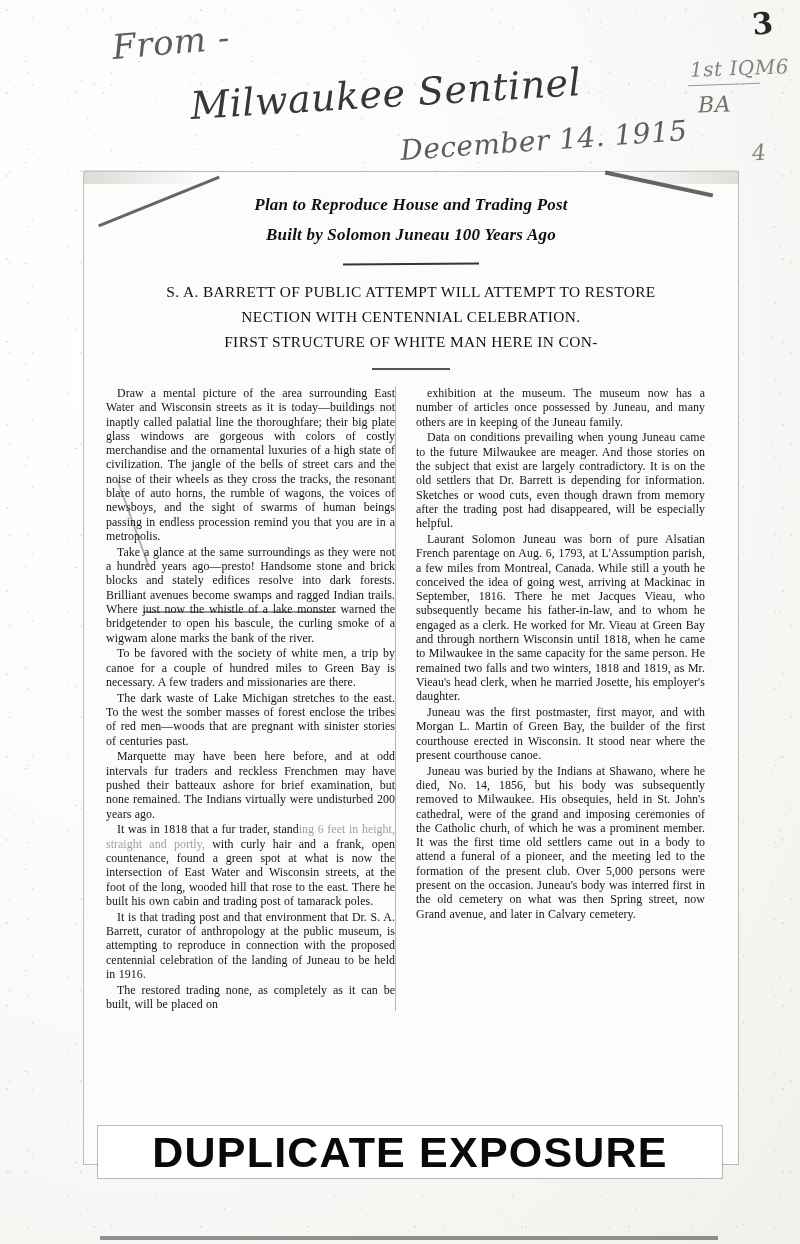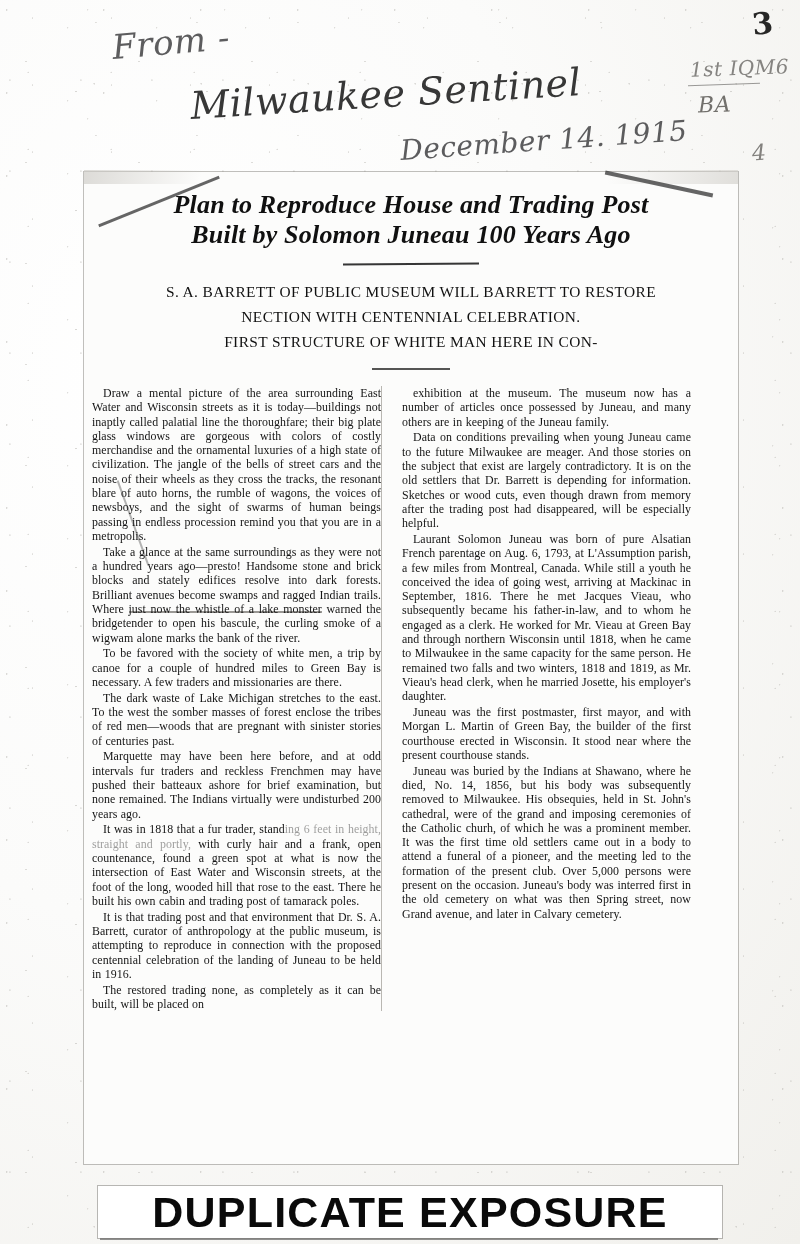"Plan to Reproduce House and" .headline { font-size: 26px -> 17px }
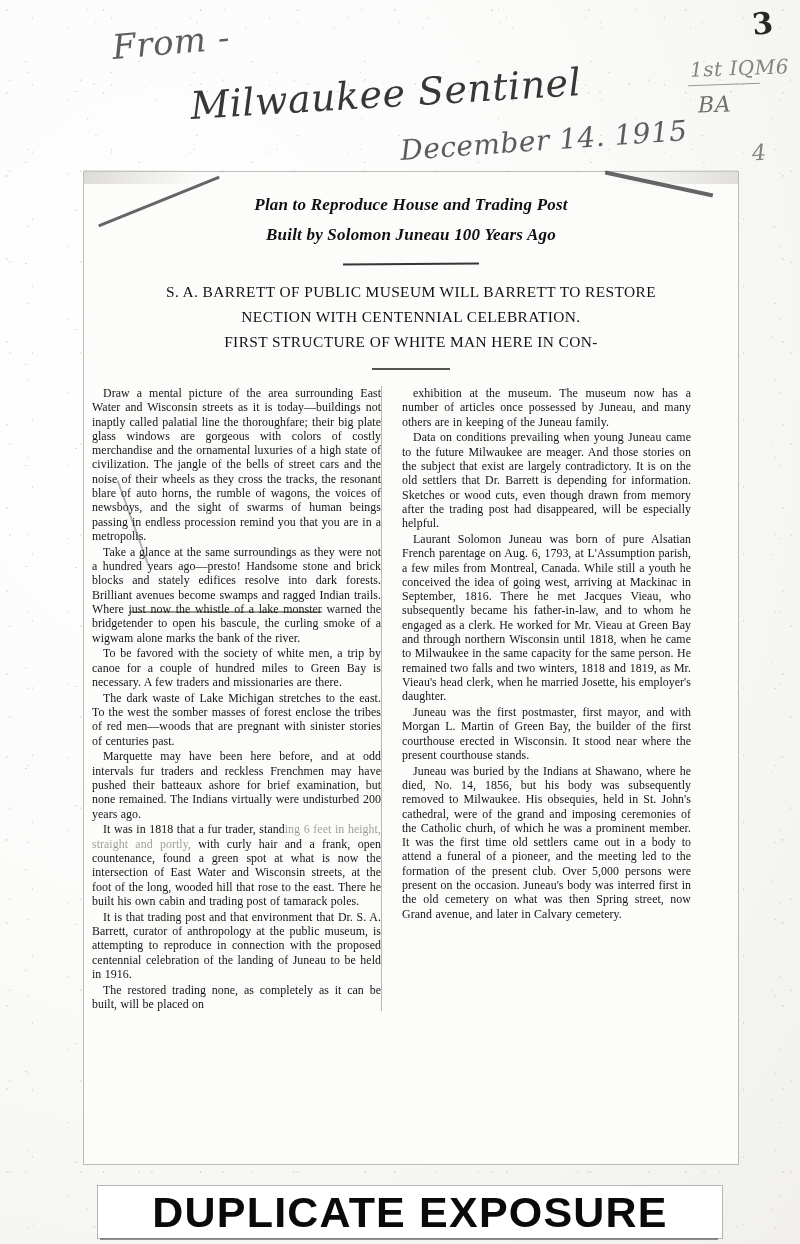"S. A. BARRETT OF PUBLIC" div { text: MUSEUM WILL BARRETT -> ATTEMPT WILL ATTEMPT }
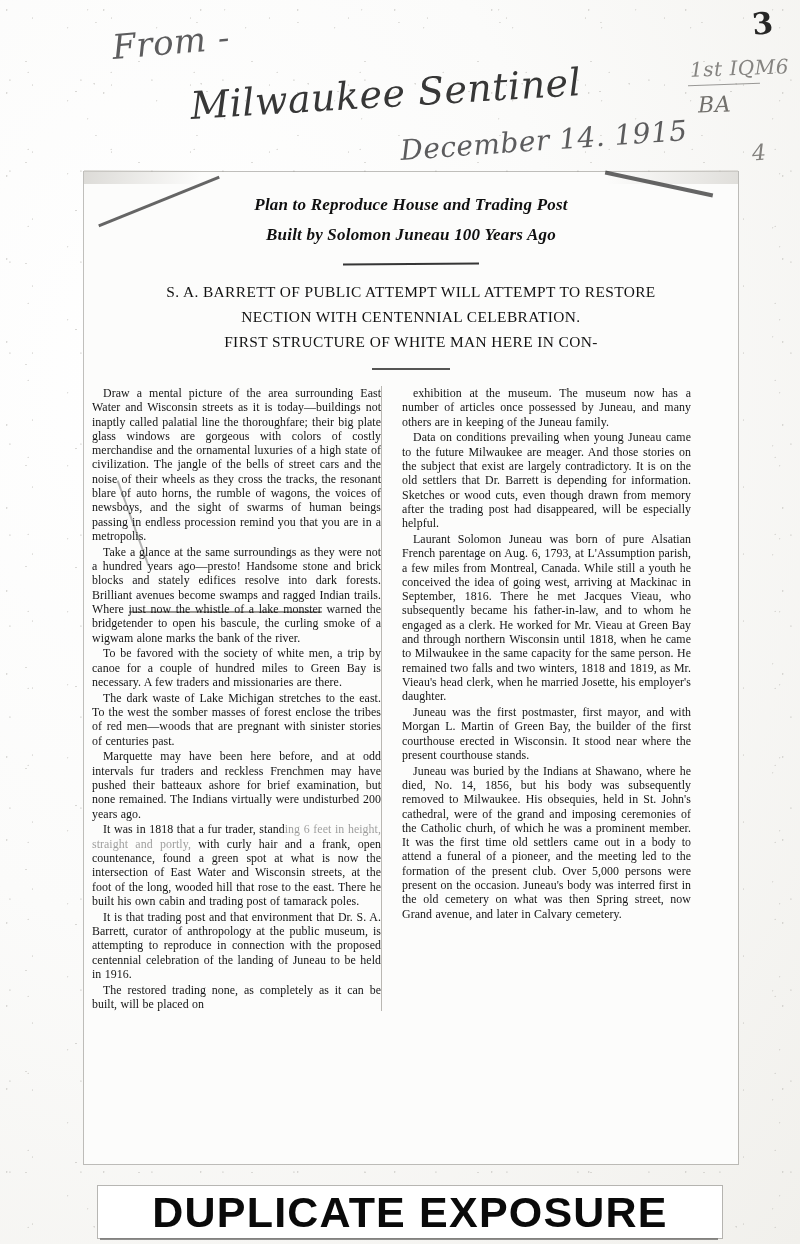"Draw a mental picture of" .columns { margin: 16px 22px 0 8px -> 16px 22px 0 22px }
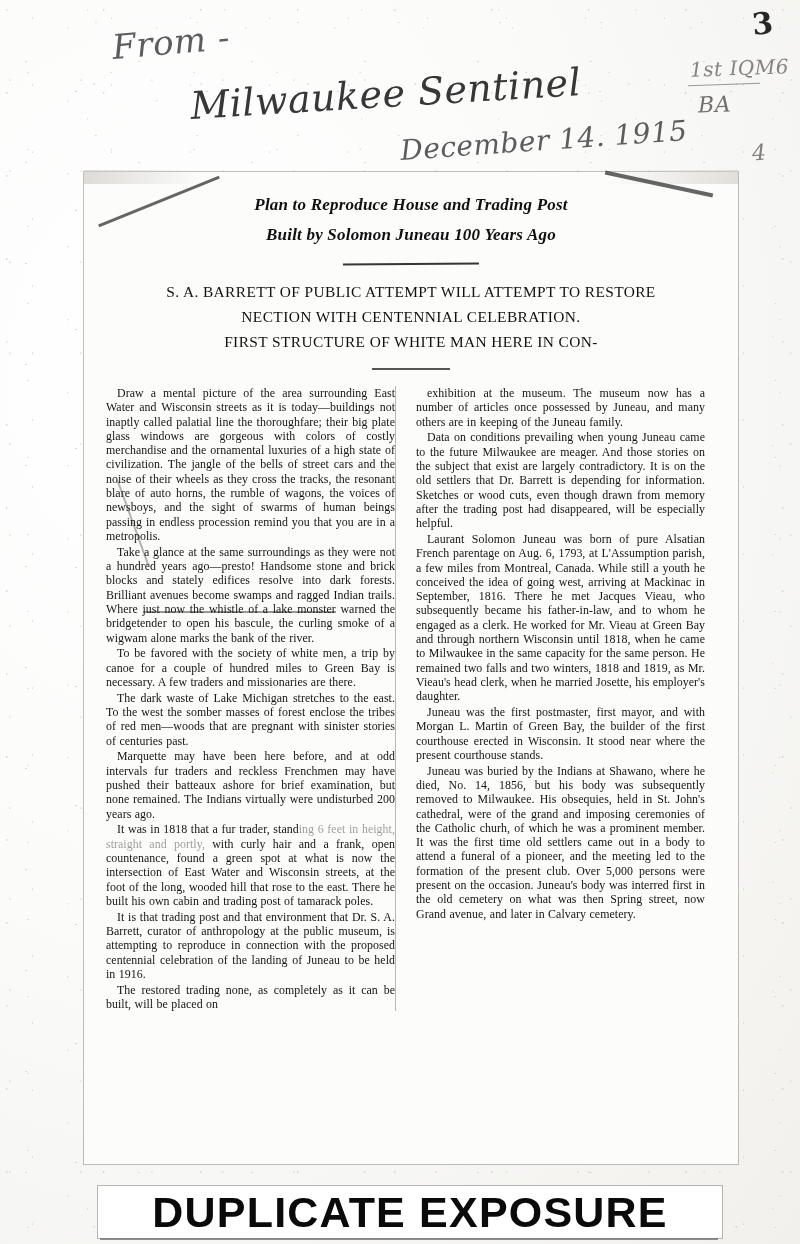"Juneau was the first postmaster," p { text: stands -> canoe }
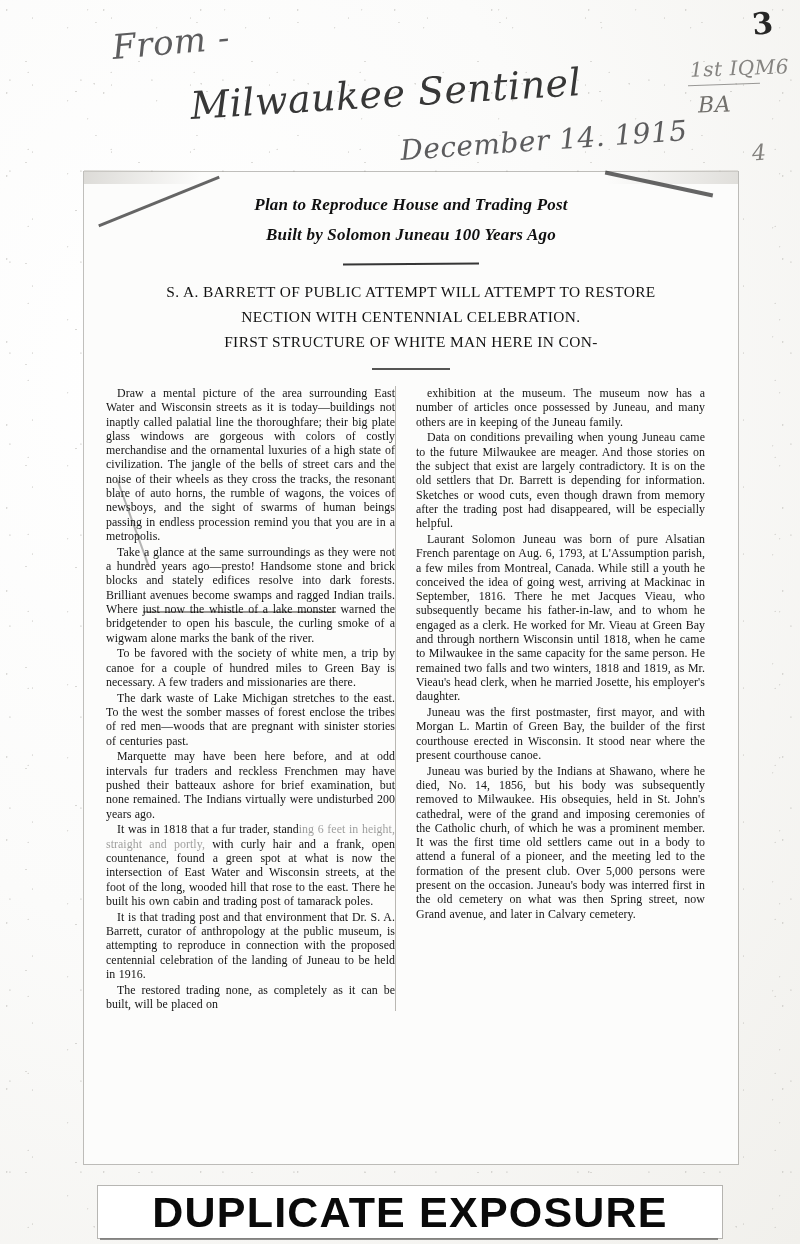"DUPLICATE EXPOSURE" .dup-label { top: 1186px -> 1126px }
